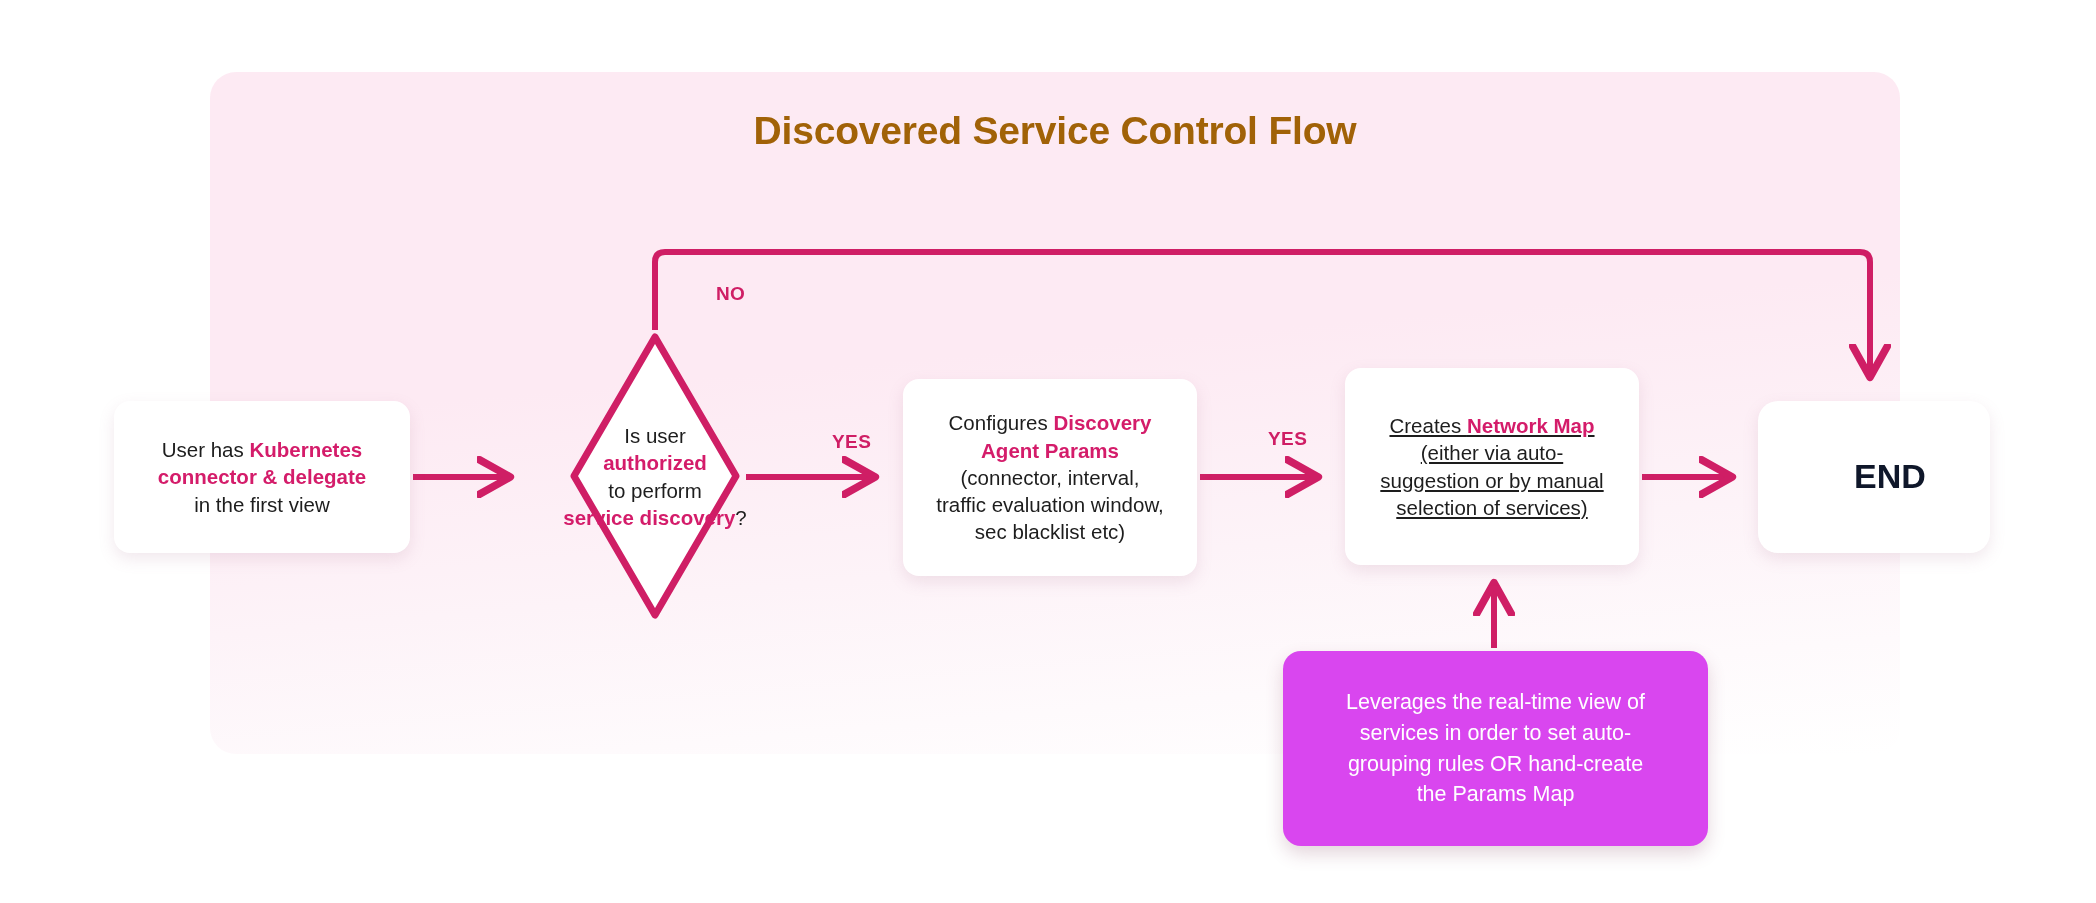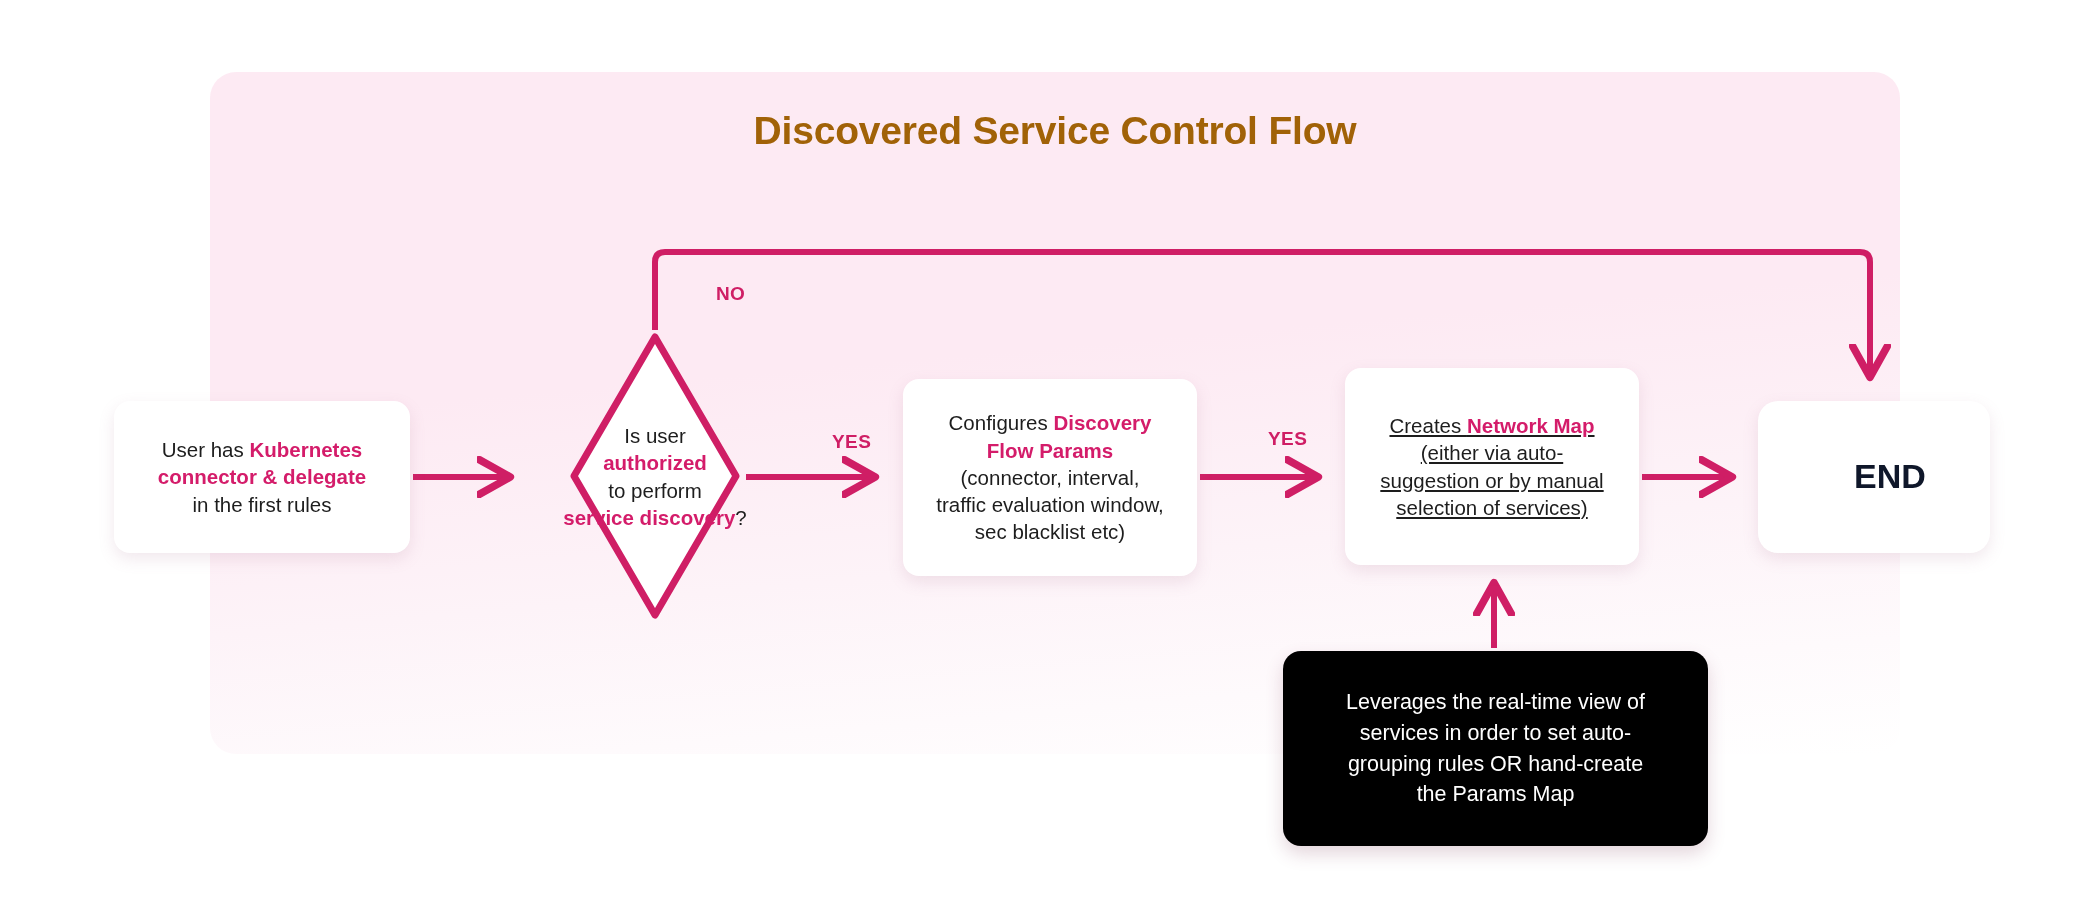"Flow Params" span.hl { text: Flow -> Agent }
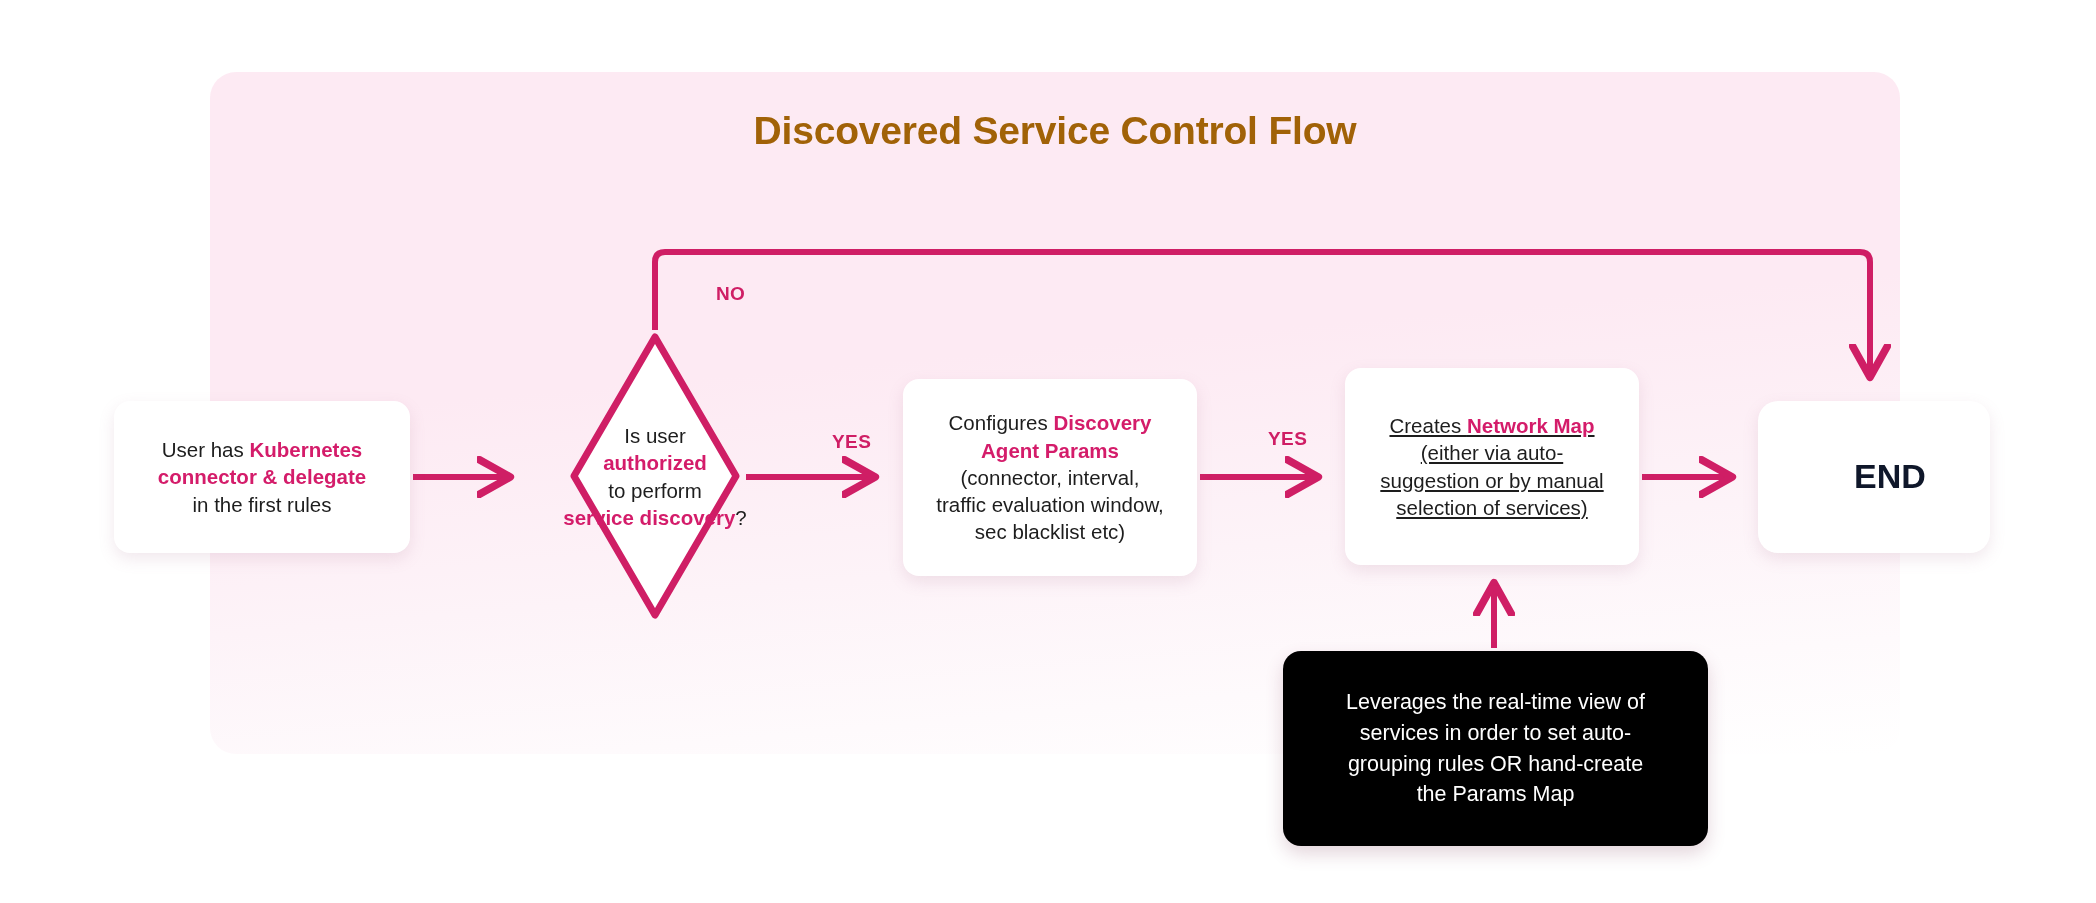"in the first rules" span { text: rules -> view }
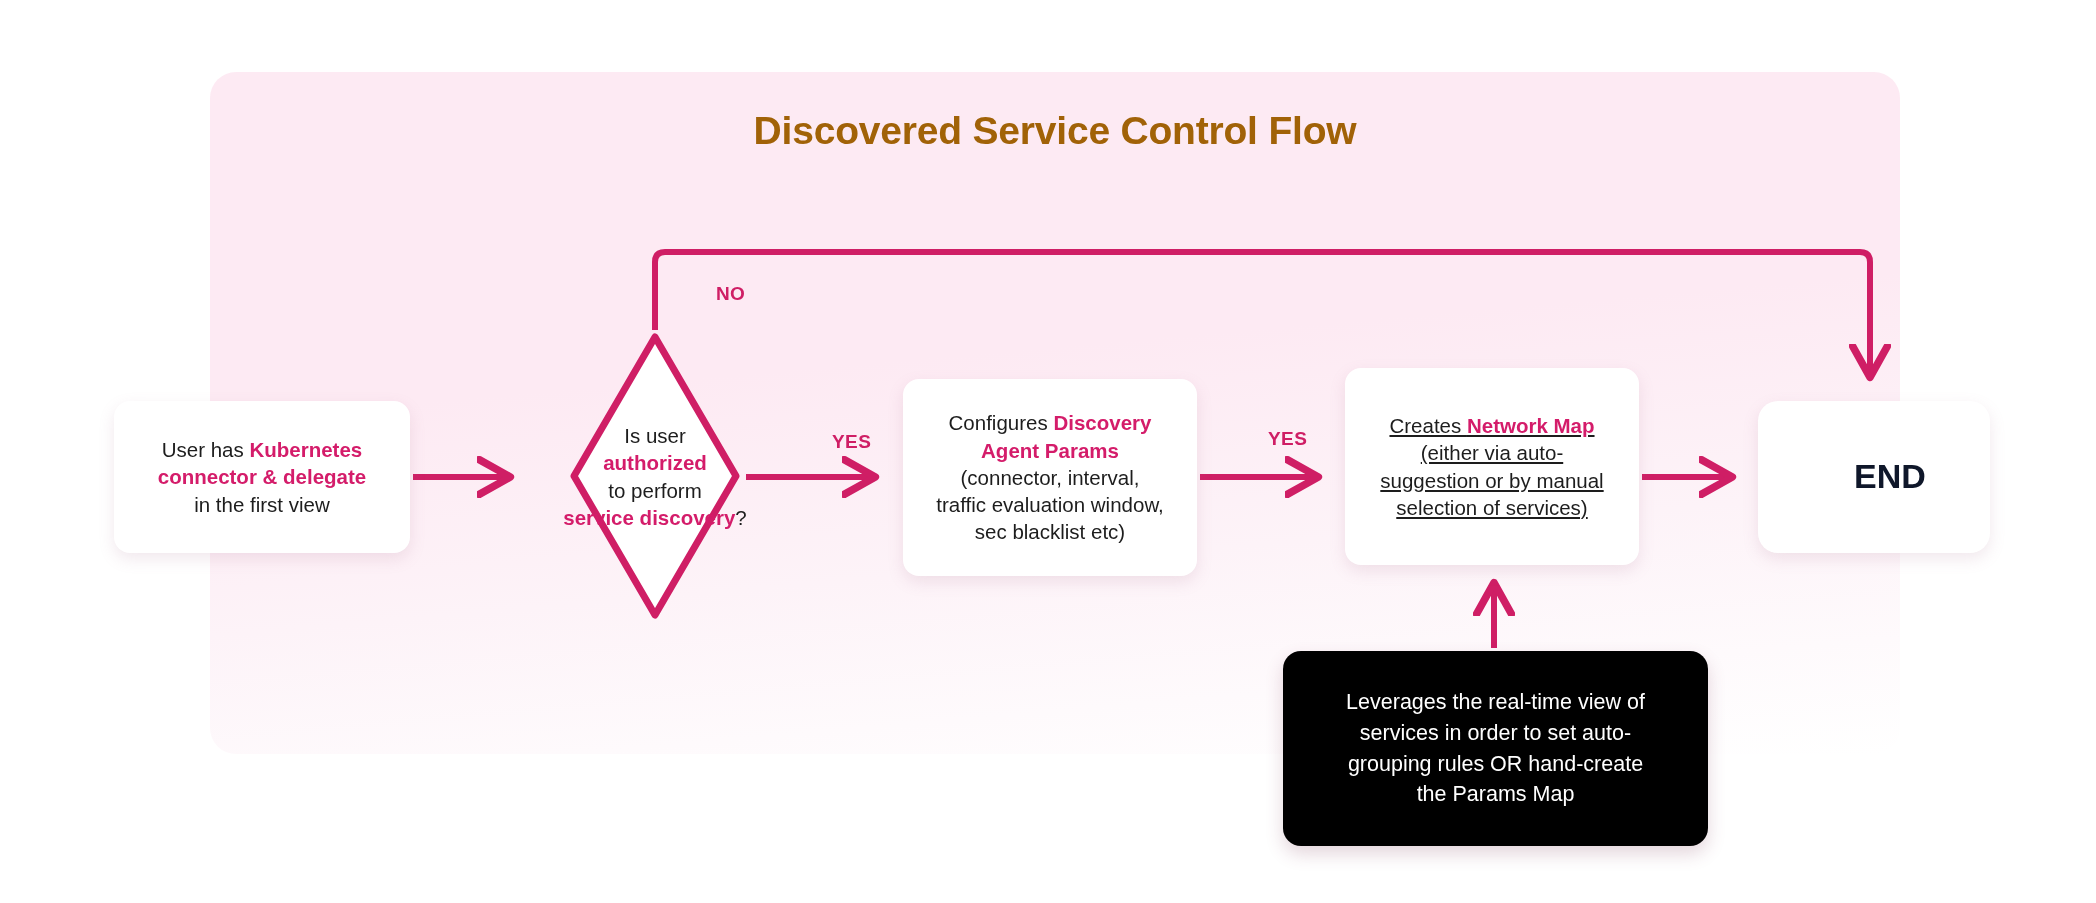"Leverages the real-time view of" .note { background: #000000 -> #d946ef }
